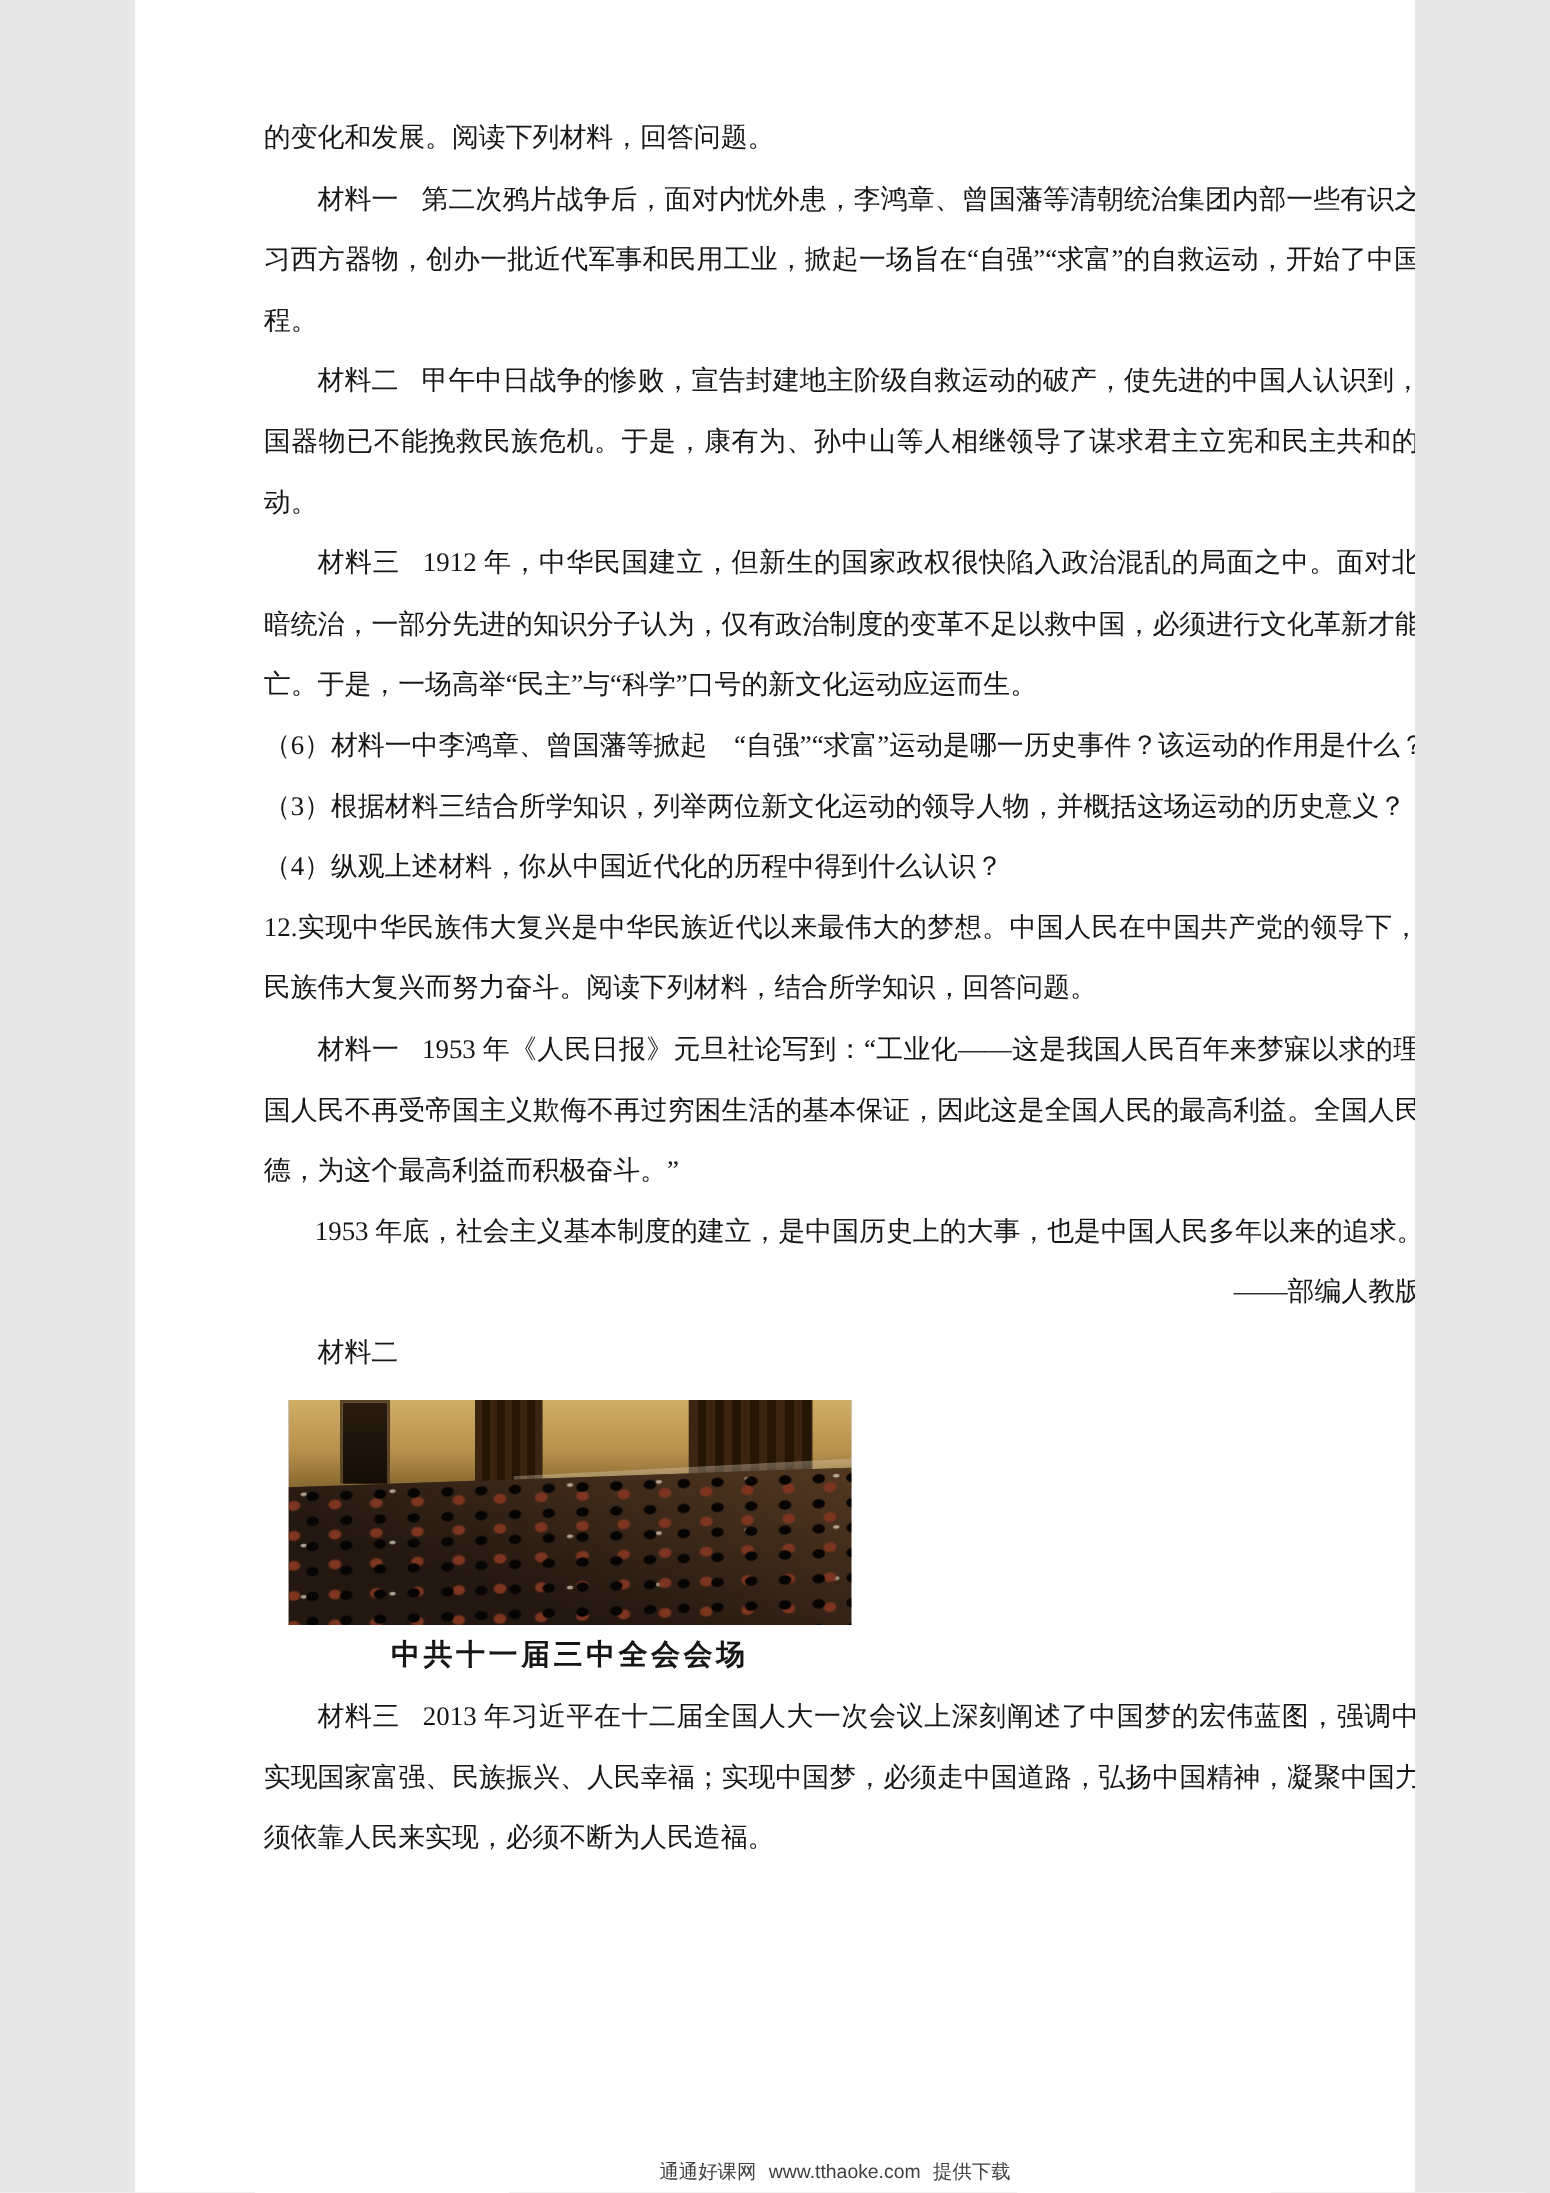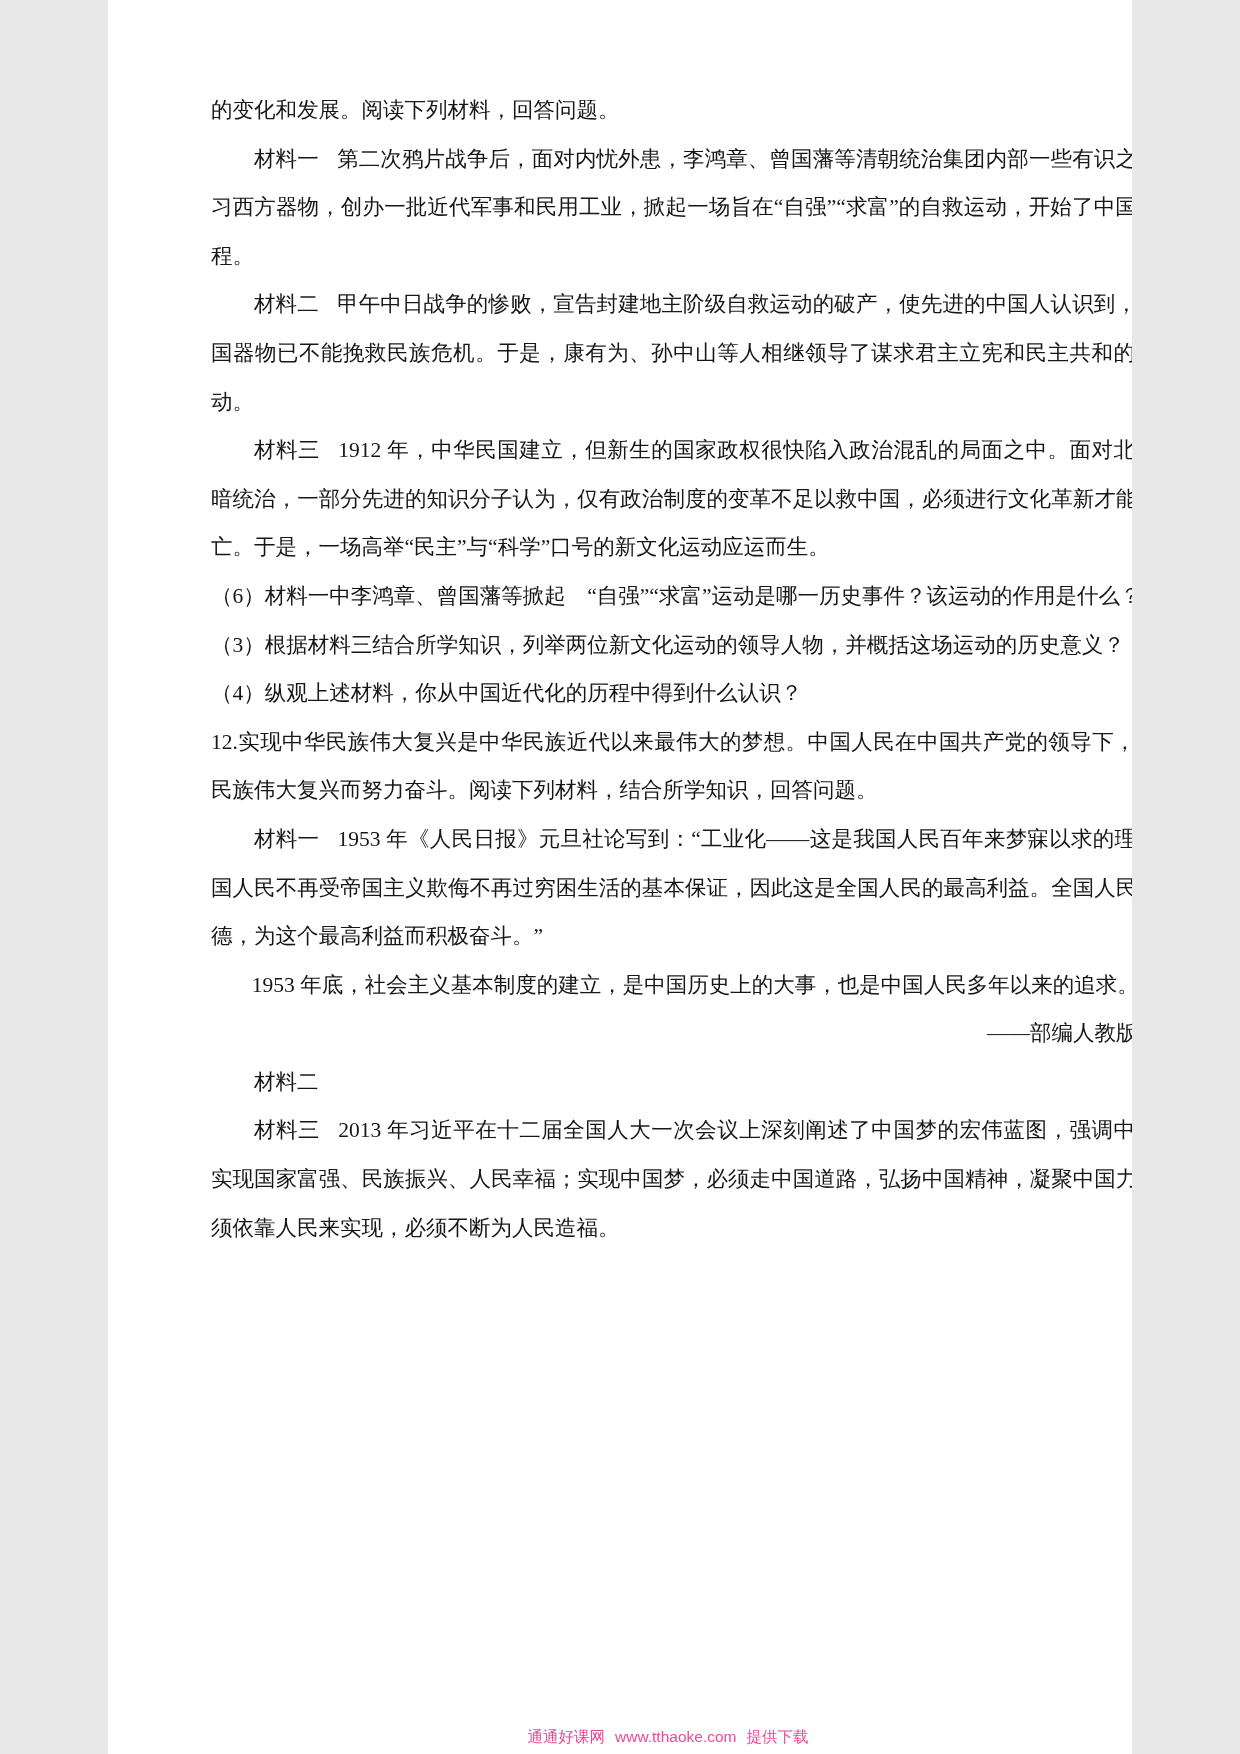"中共十一届三中全会会场" div.photo-block { html: none -> <div> <div> <div></div> <div></div> <div></div> <div></div> <div></div> <div></div> </div> <div>中共十一届三中全会会场</div> </div> }
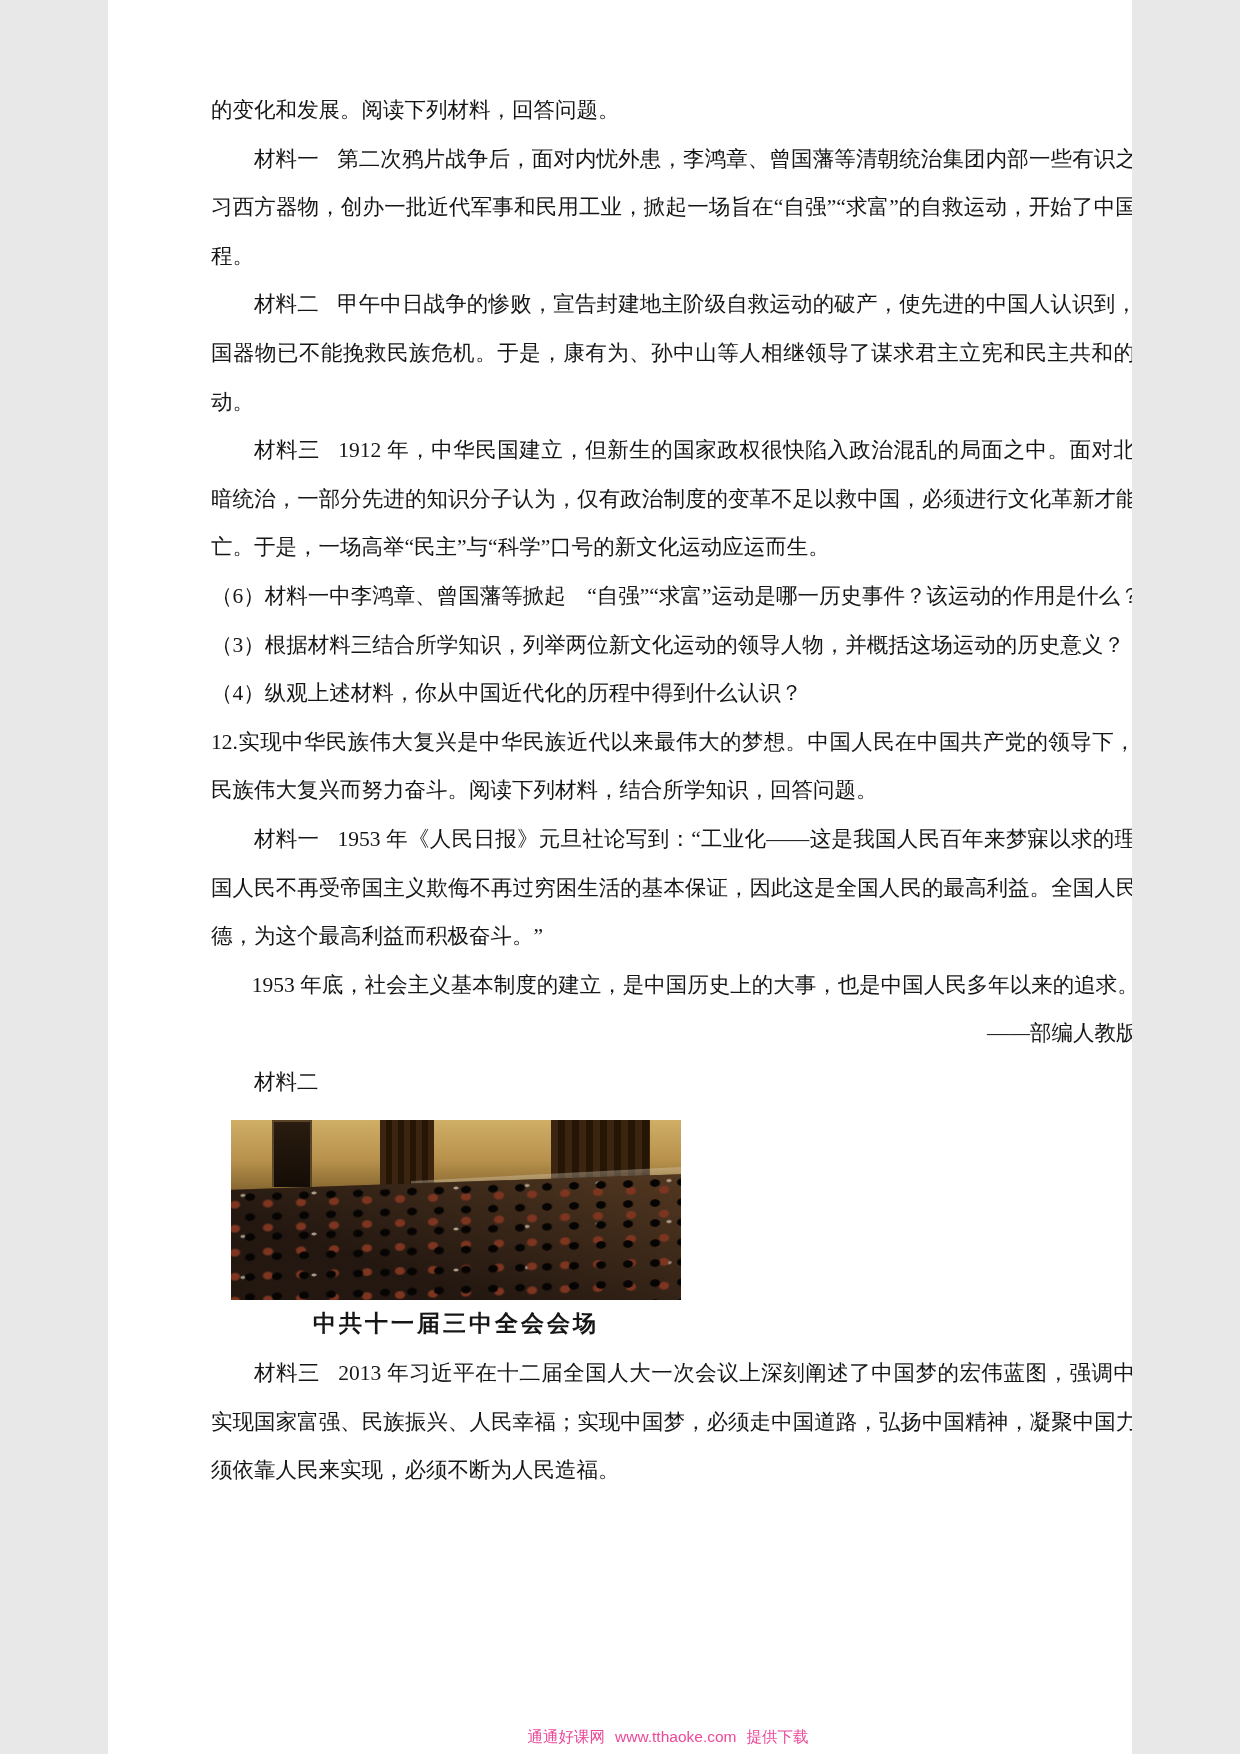"通通好课网 www.tthaoke.com 提供下载" .page-footer { color: #ec4899 -> #404040 }
